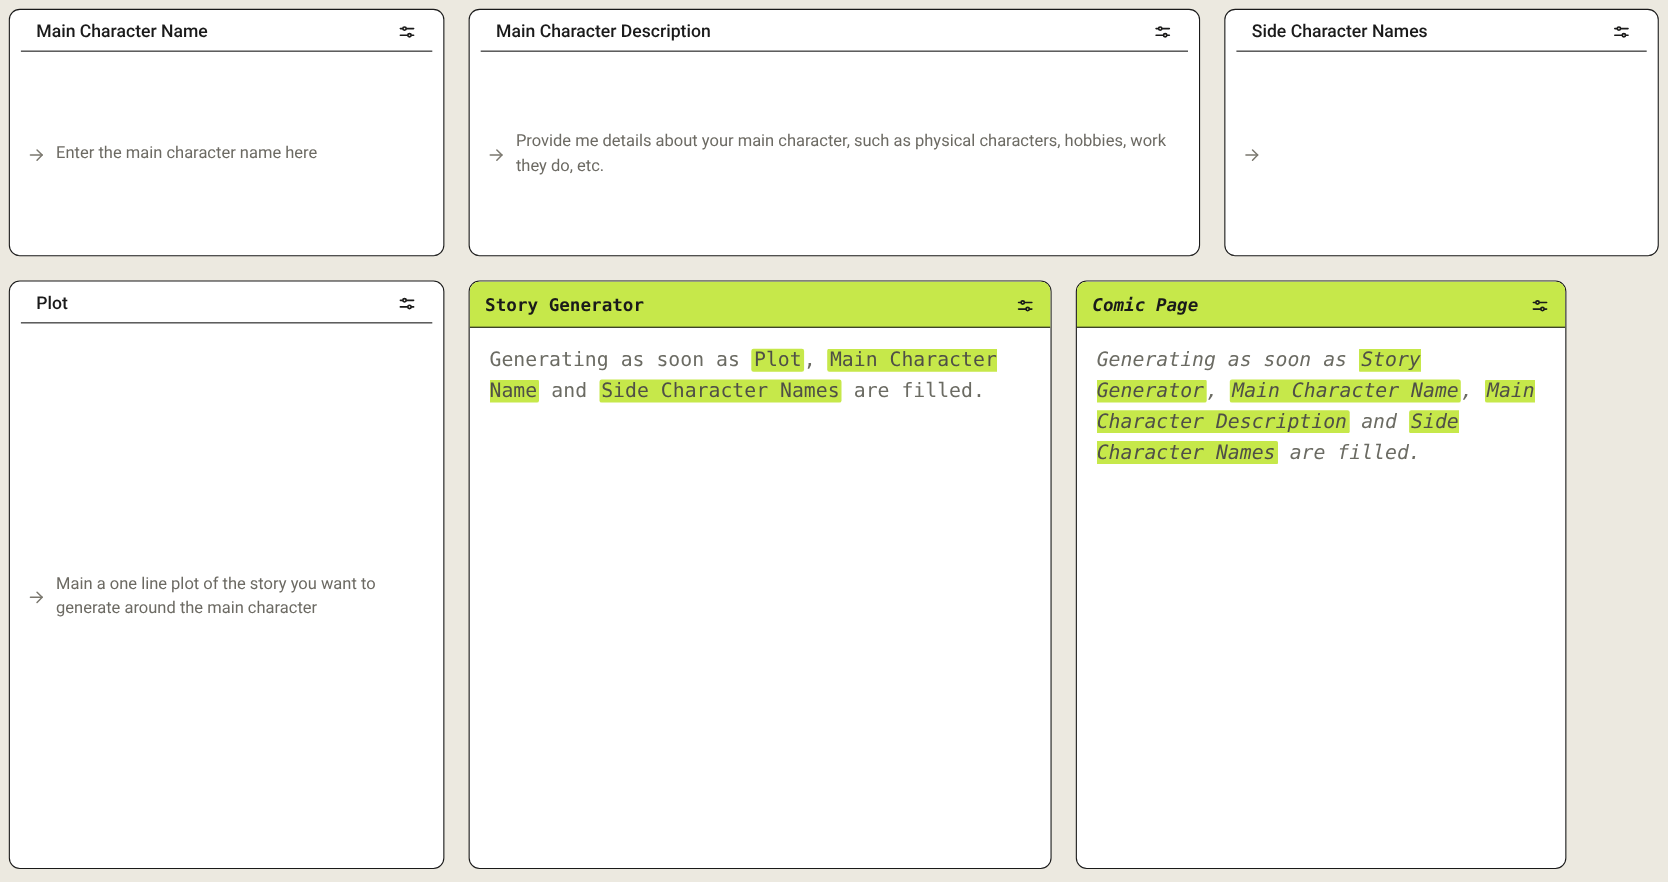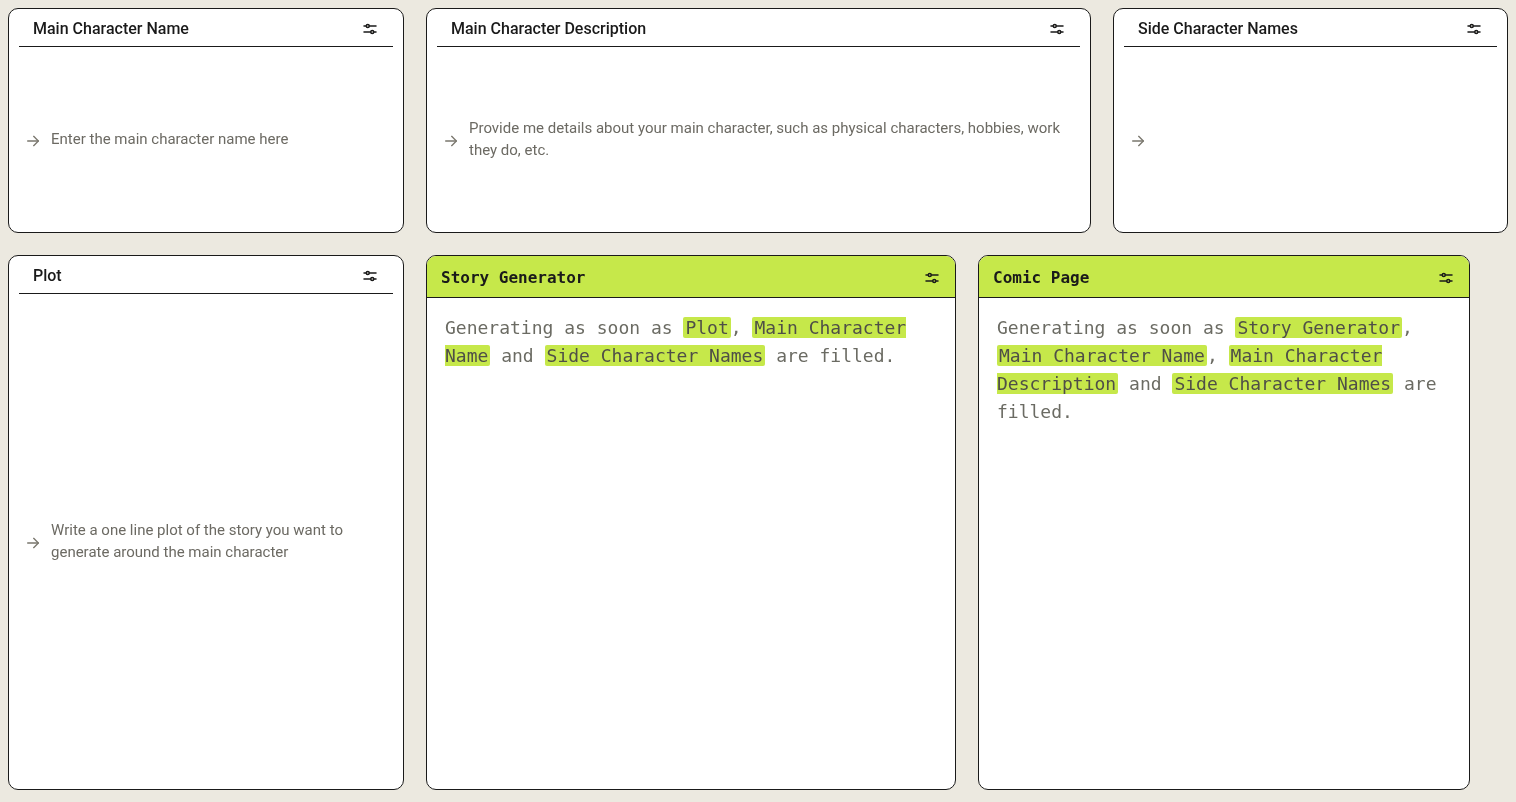"Comic Page" .row2 .c3 { font-style: none -> italic; width: 492px -> 446px }
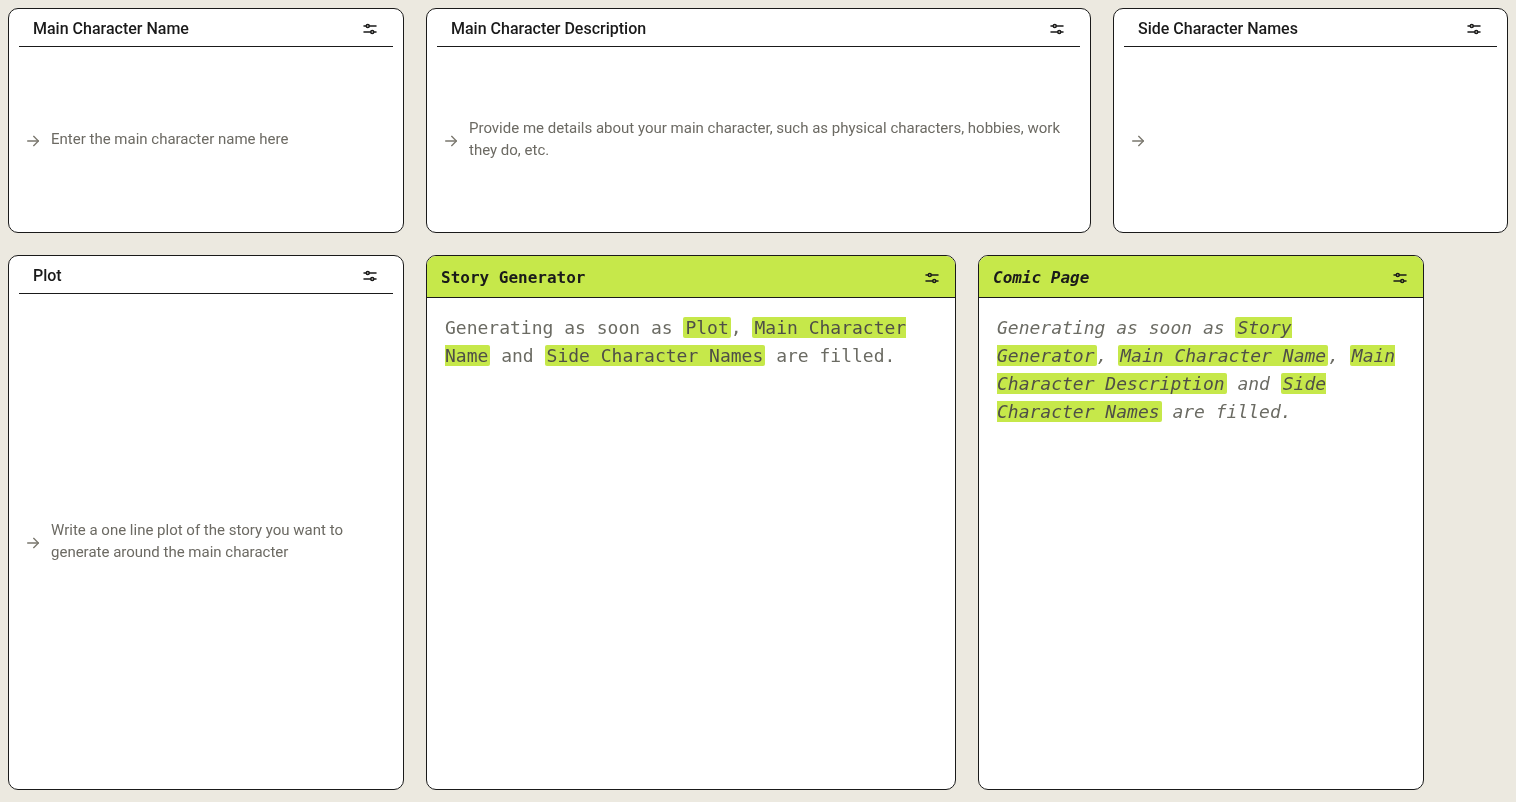"Write a one line plot" span.placeholder { text: Write -> Main }
